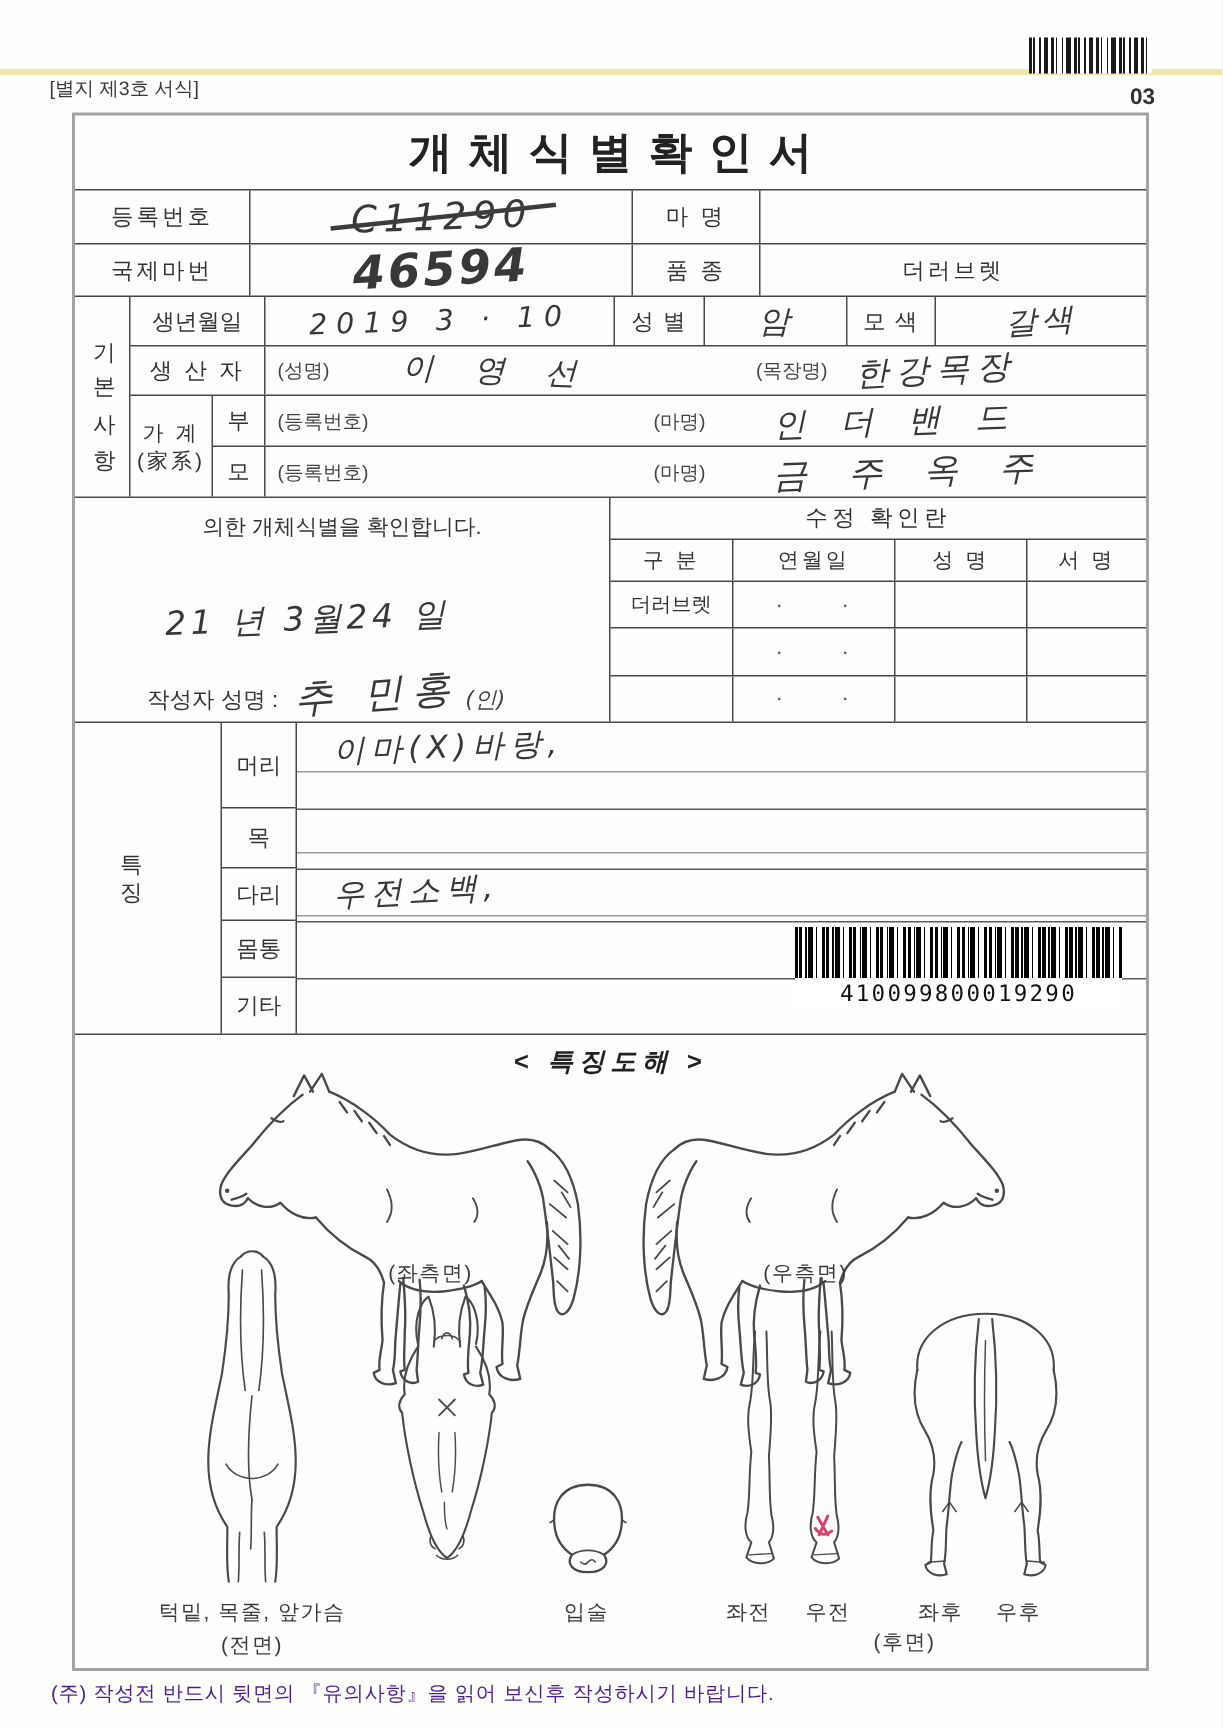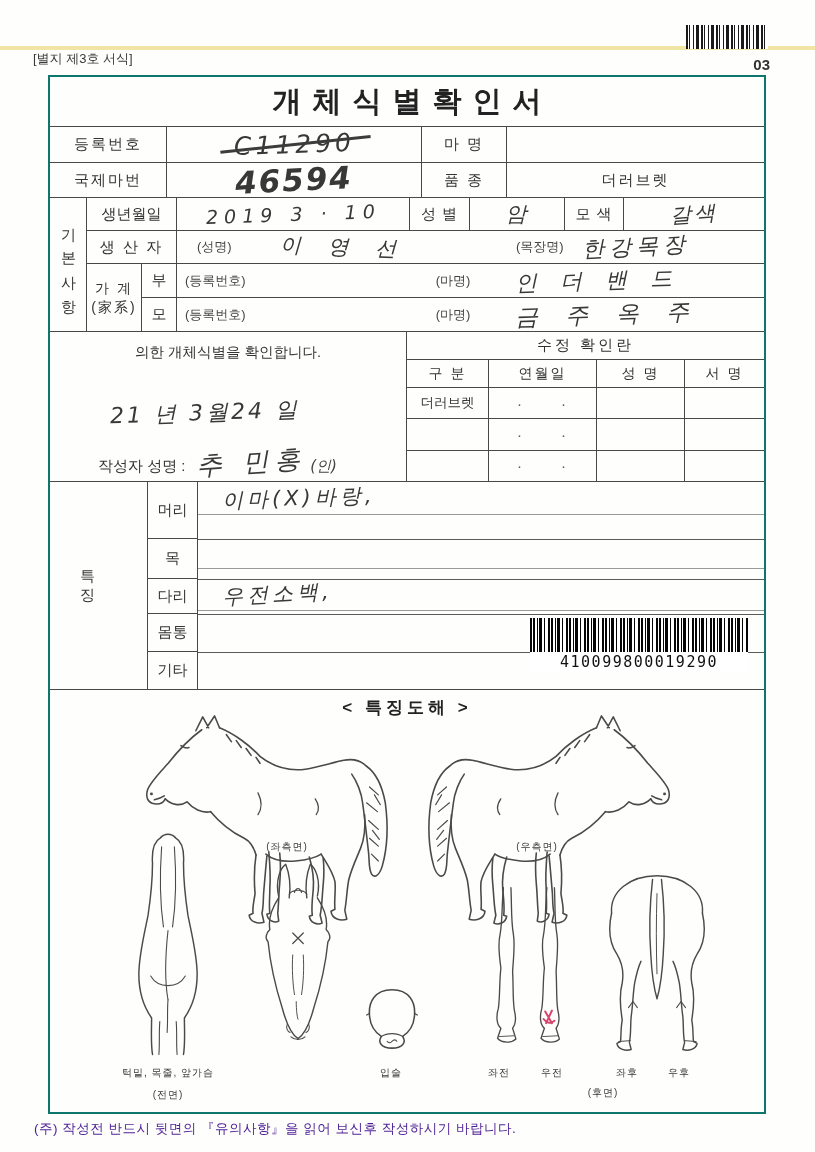"개체식별확인서" .form { border: 2px solid #0f766e -> 2px solid #a3a3a3 }
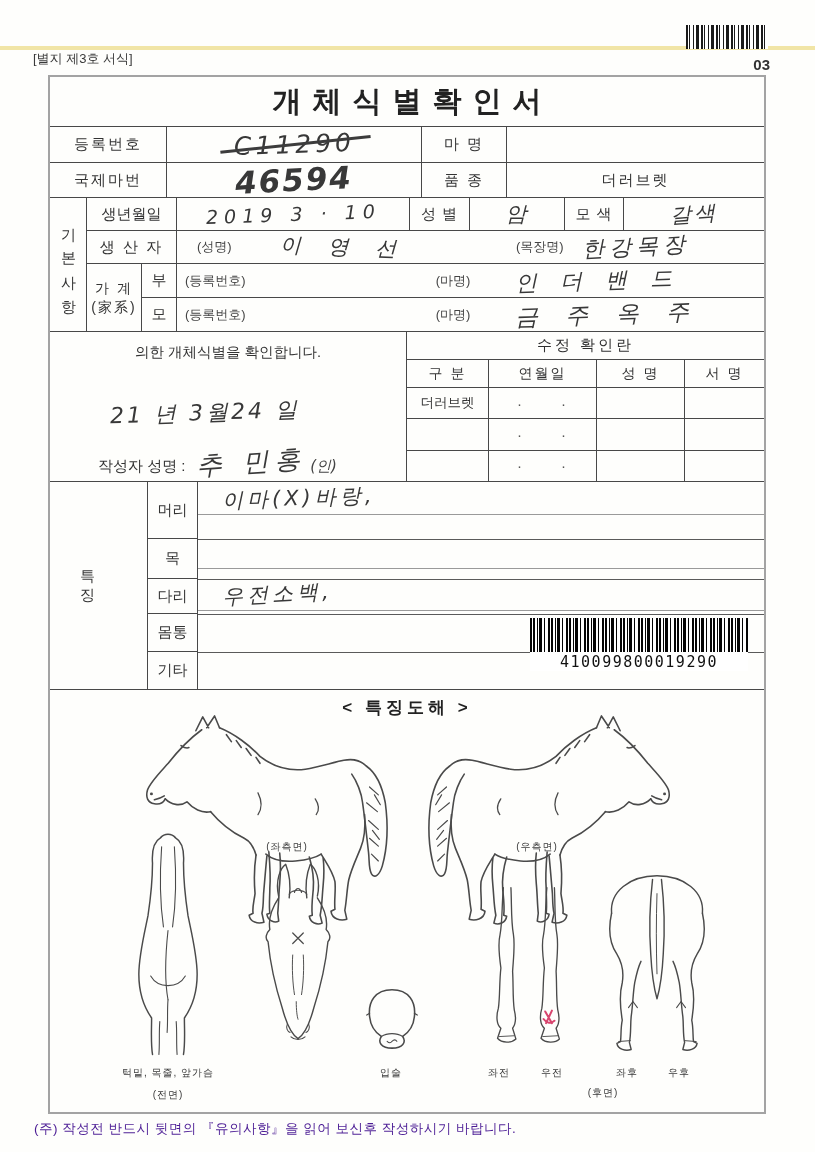"(성명)" span { margin-left: 20px -> 8px }
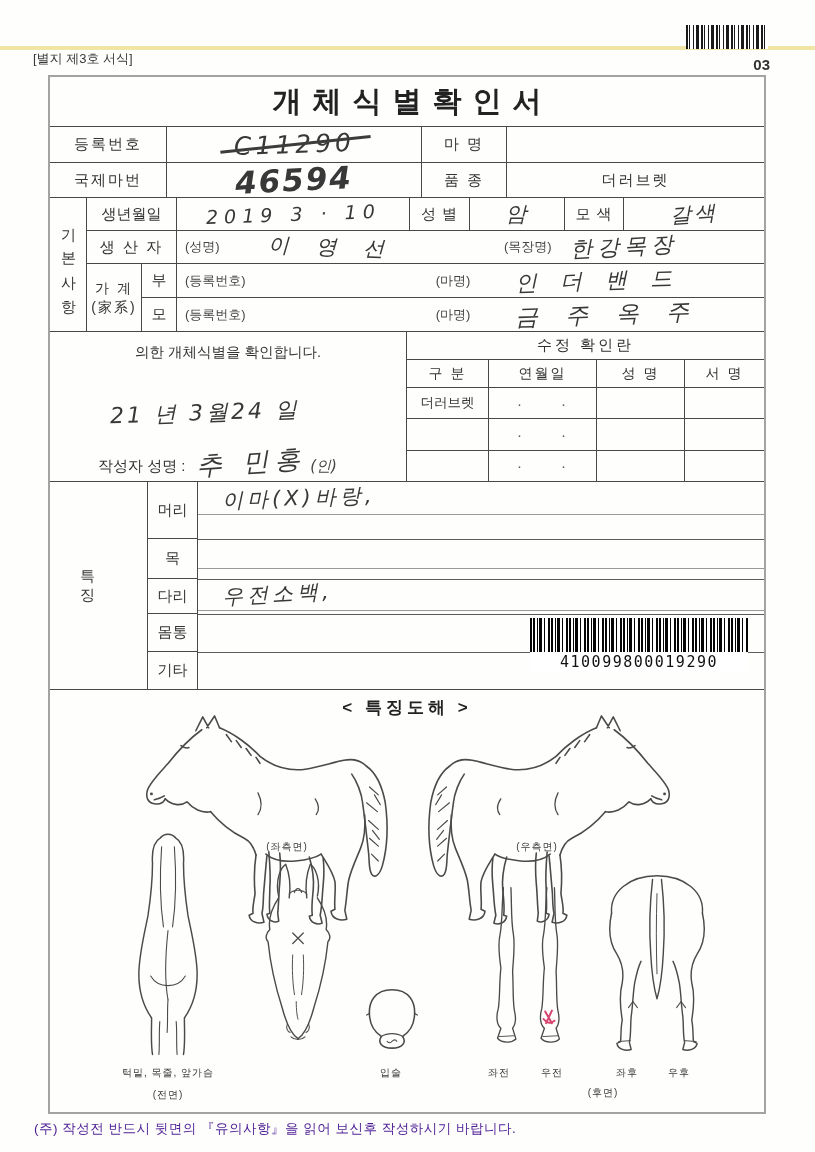"< 특징도해 >" div { font-style: none -> italic }
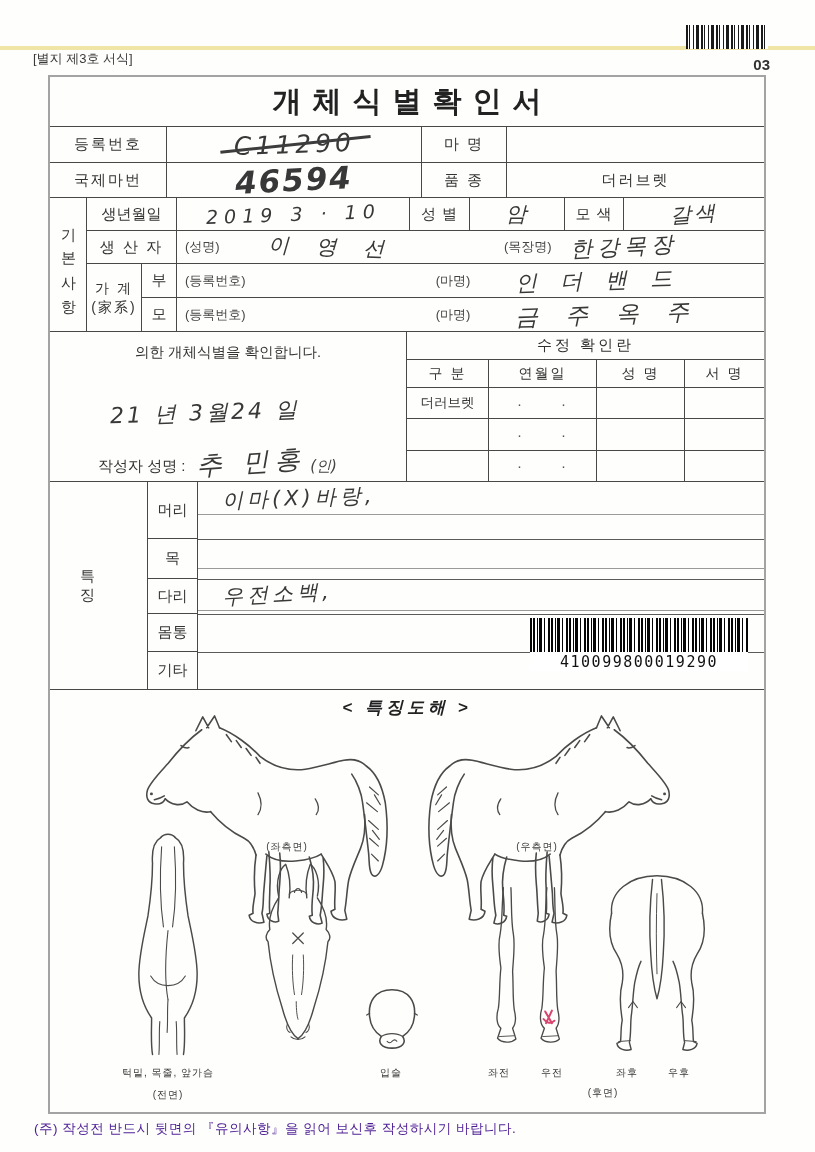"(좌측면)" .diag-label { font-size: 10px -> 14px }
